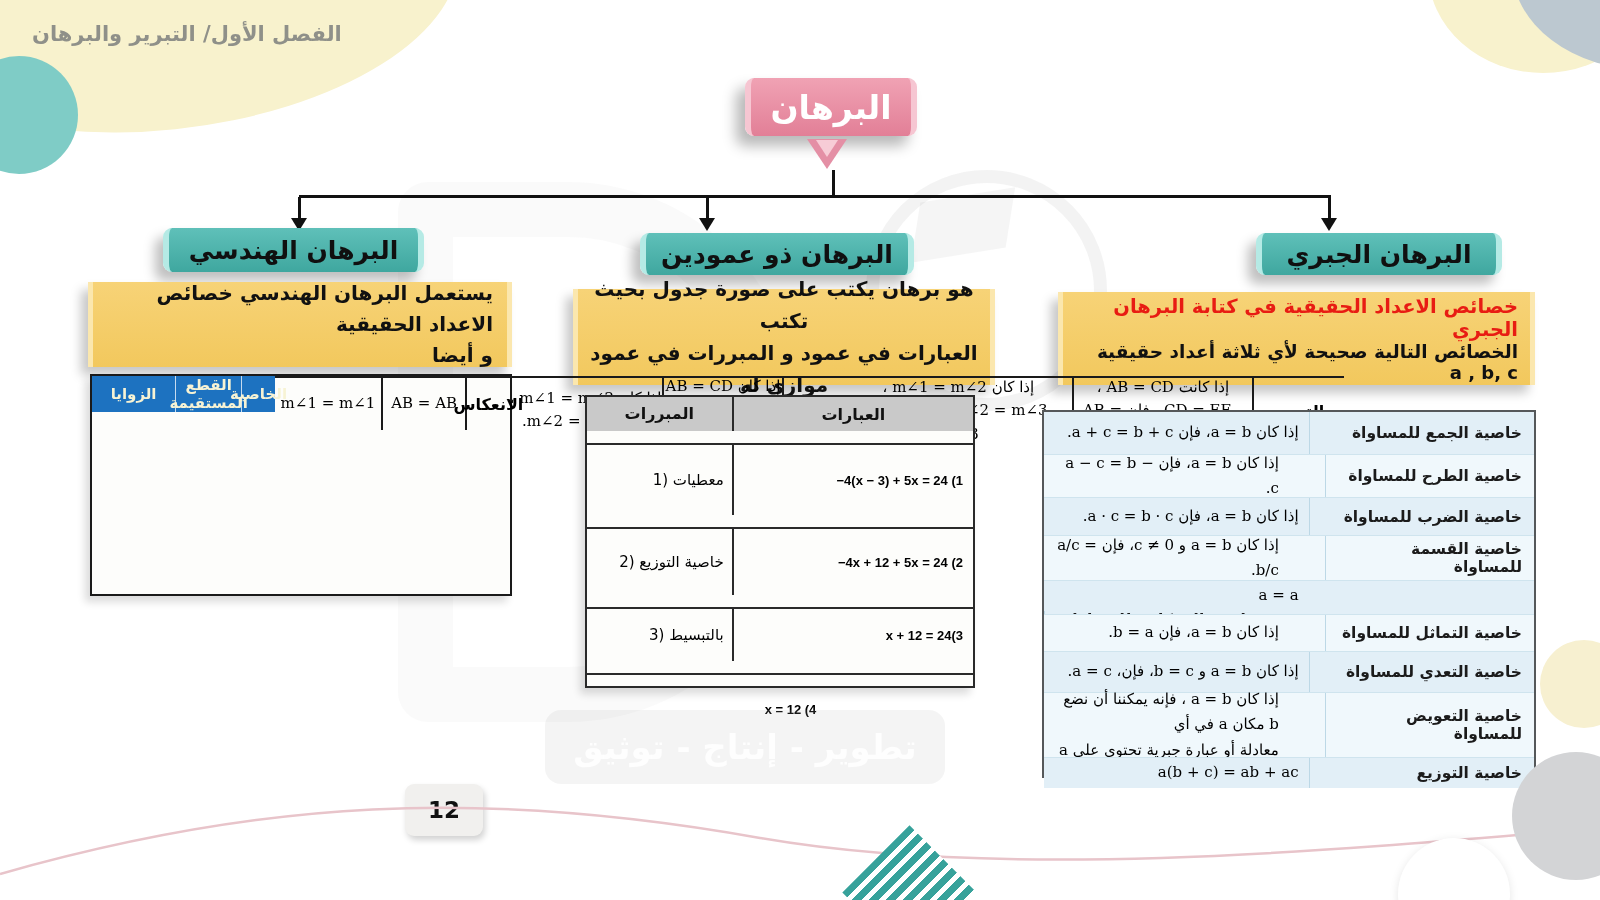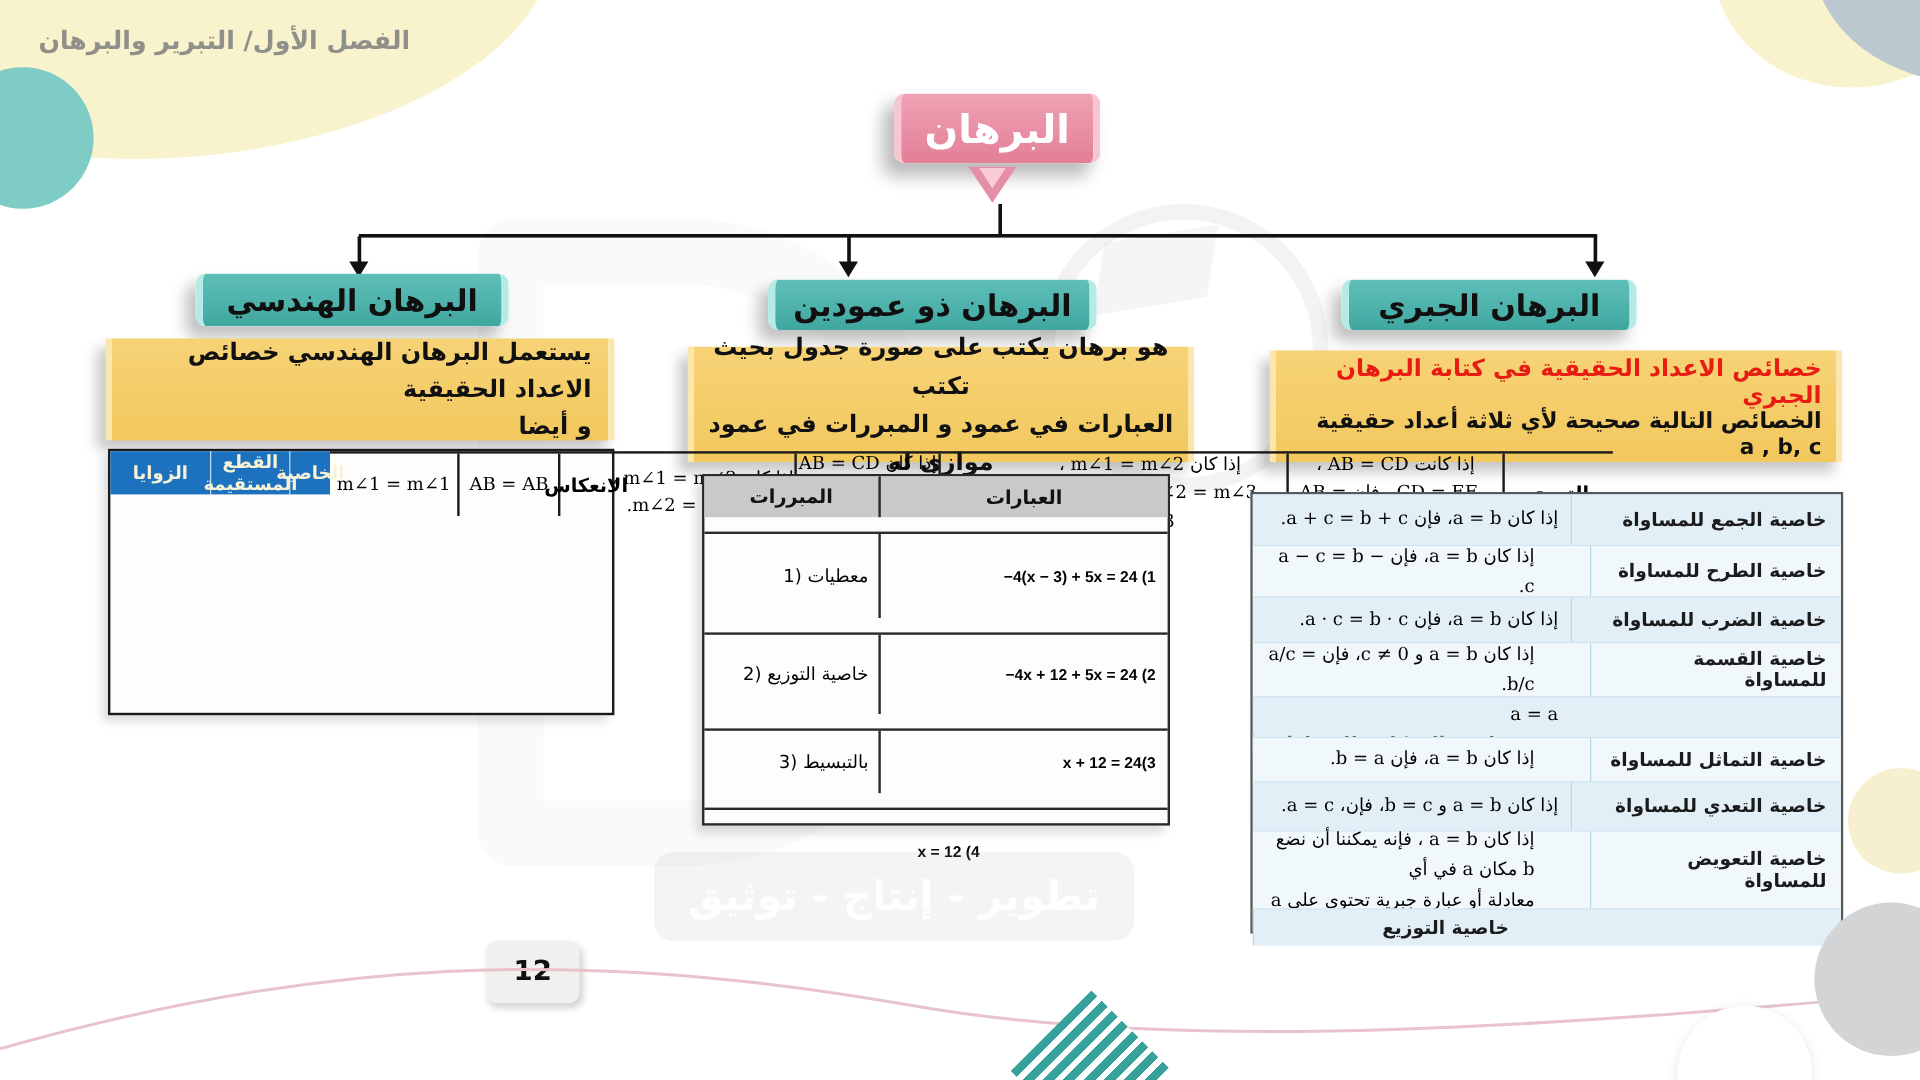"البرهان الجبري" .teal-right { left: 1118px -> 1256px }
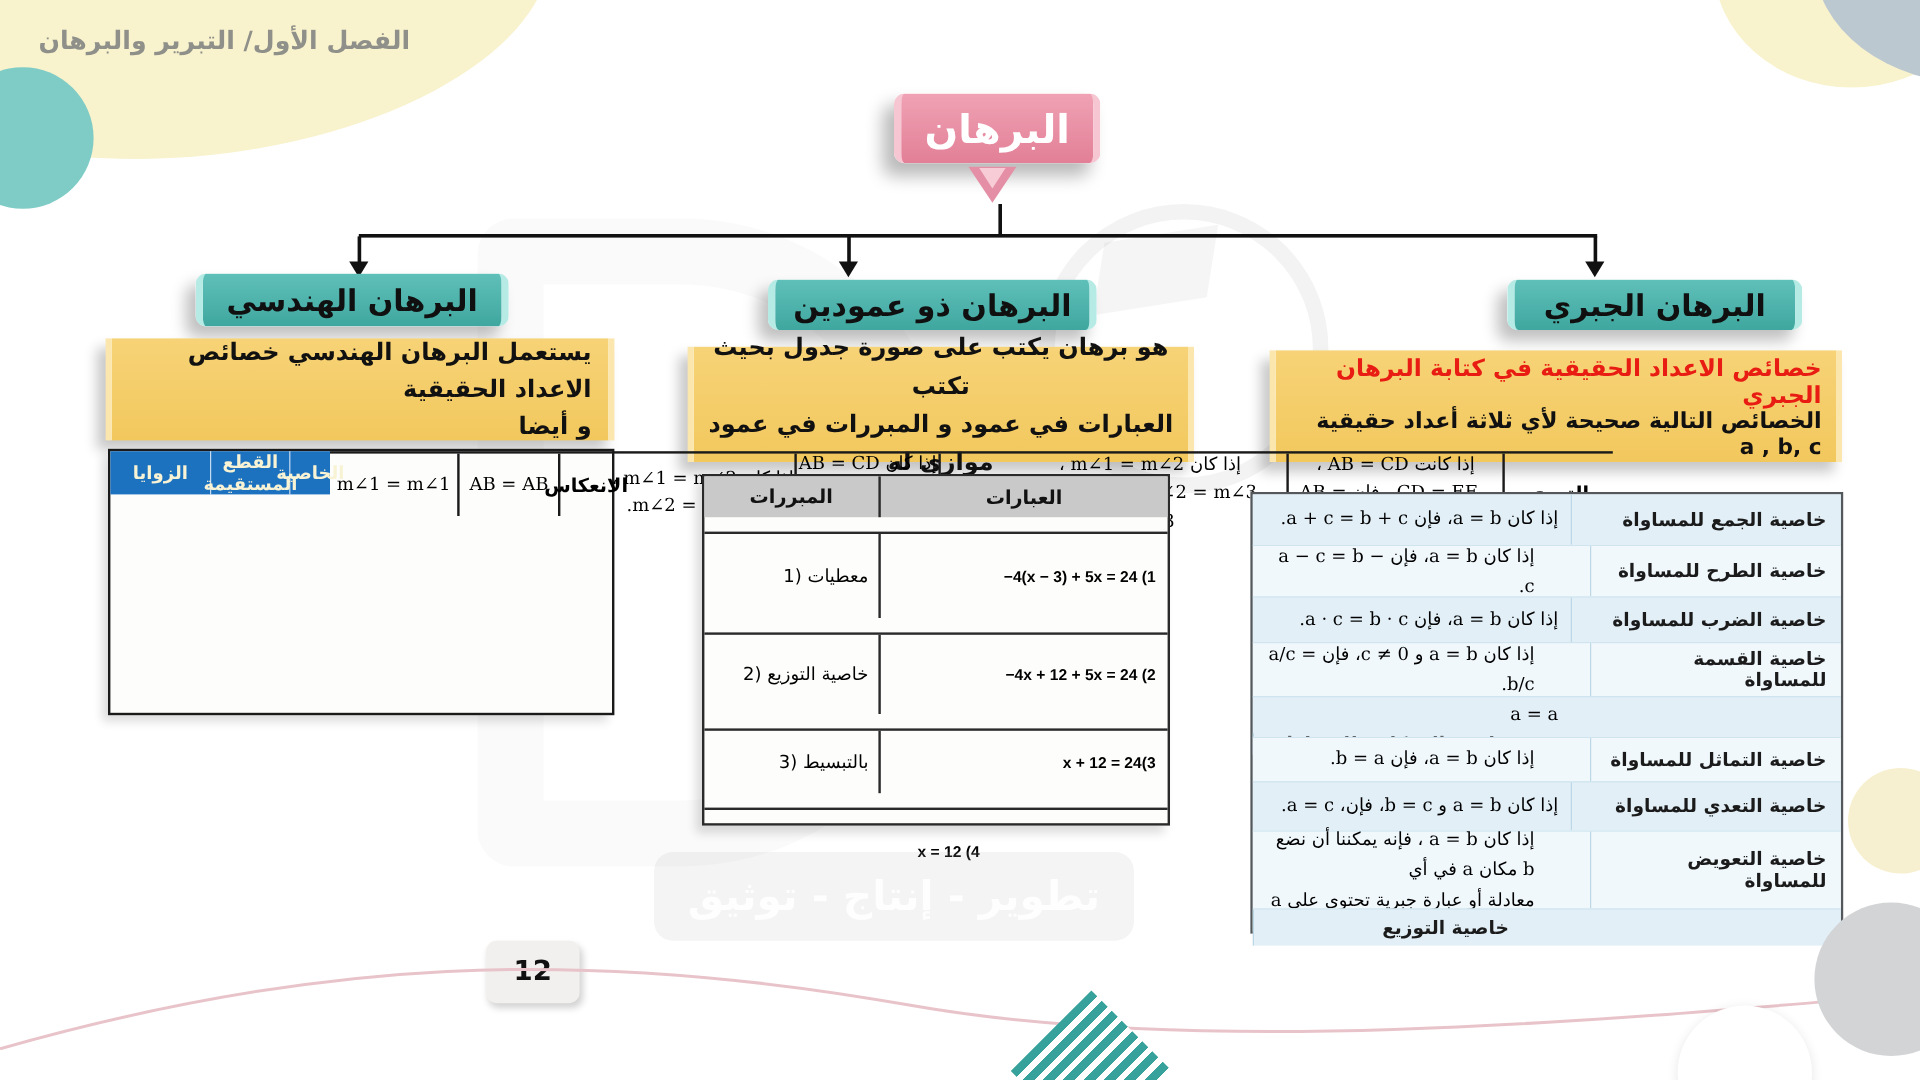"a(b + c) = ab" div.cell { html: none -> <div>a(b + c) = ab + ac</div> }
